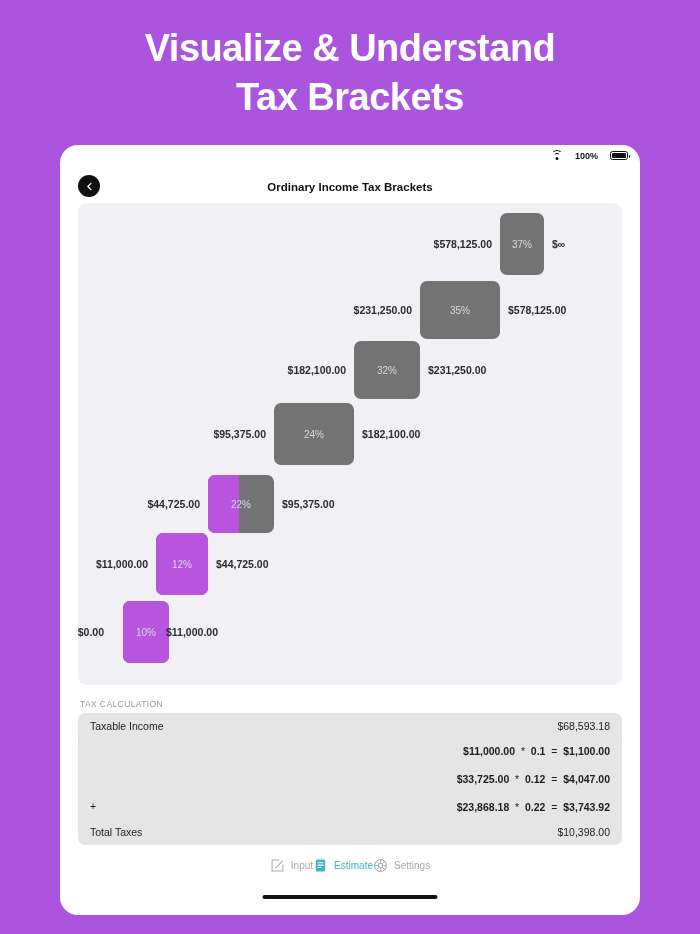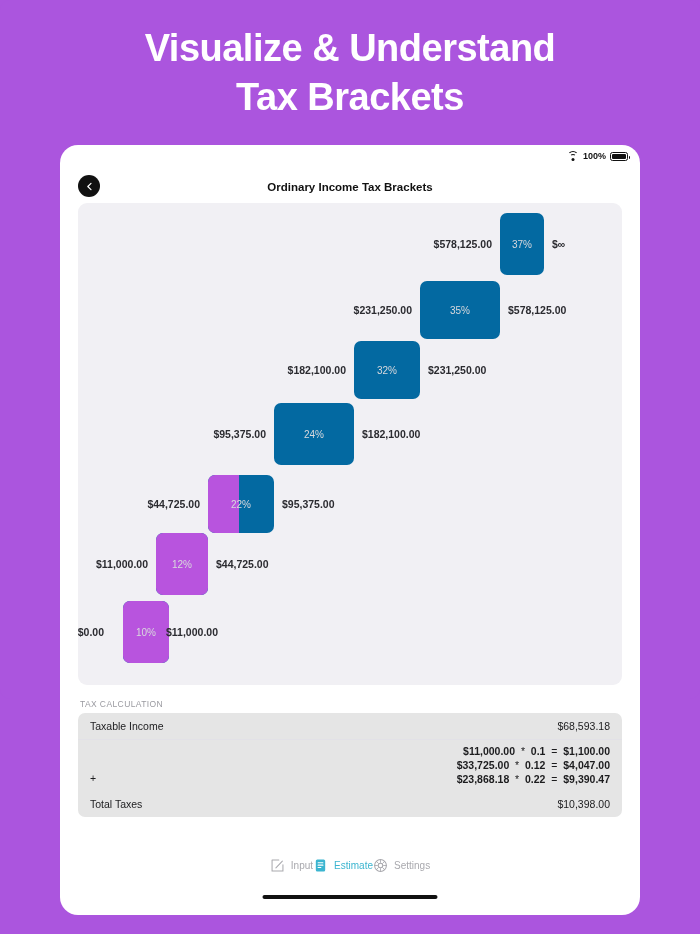"100%" .statusbar { align-items: flex-end -> flex-start; gap: 4px -> 12px }
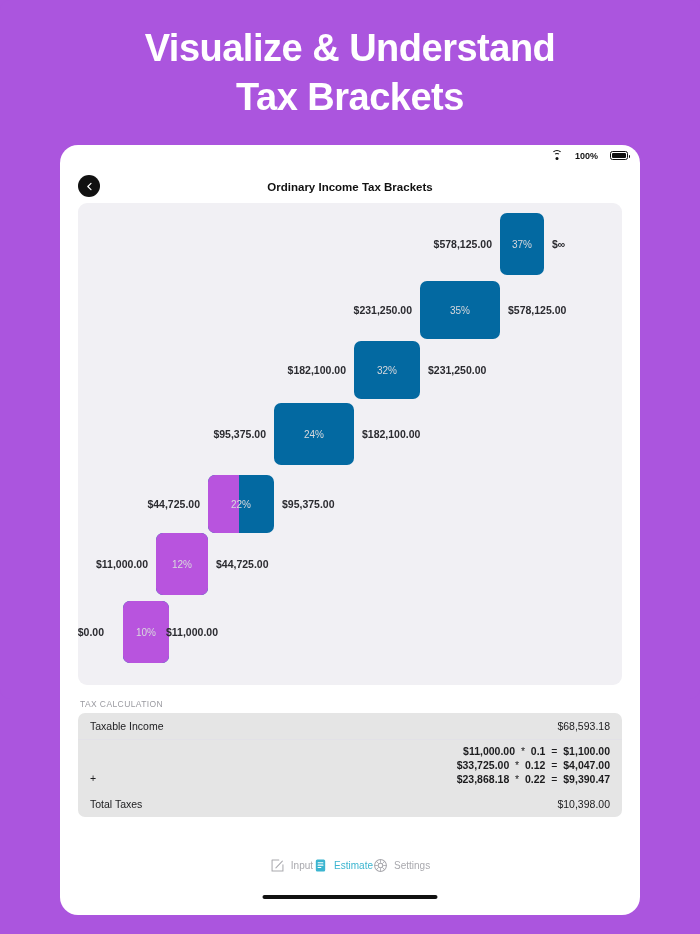"37%" .bracket-box { background: #0369a1 -> #737373 }
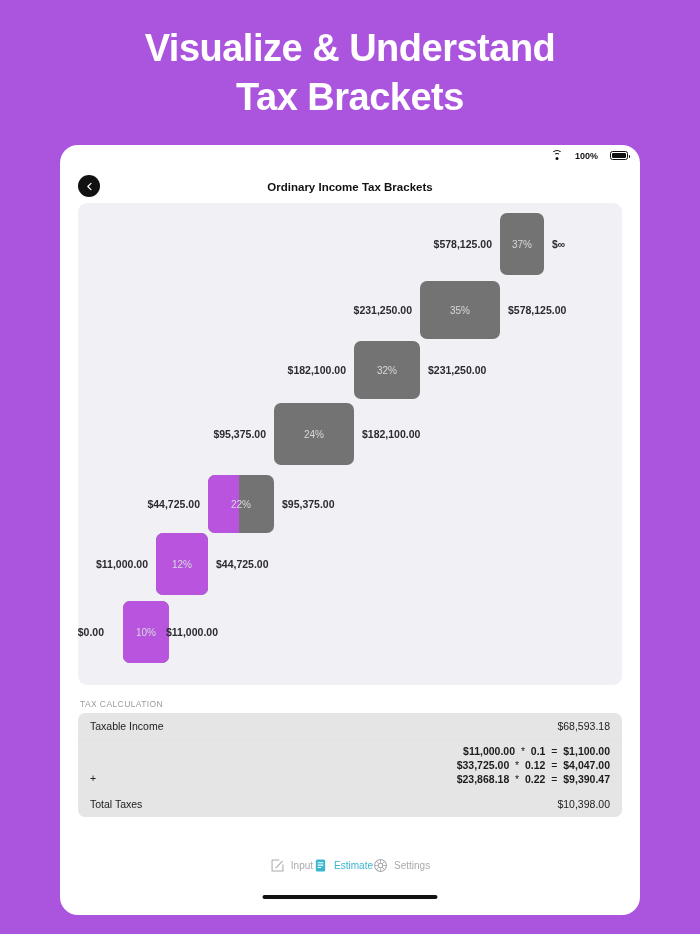"$11,000.00 * 0.1 = $1,100.00" .eq-list { gap: 2px -> 16px }
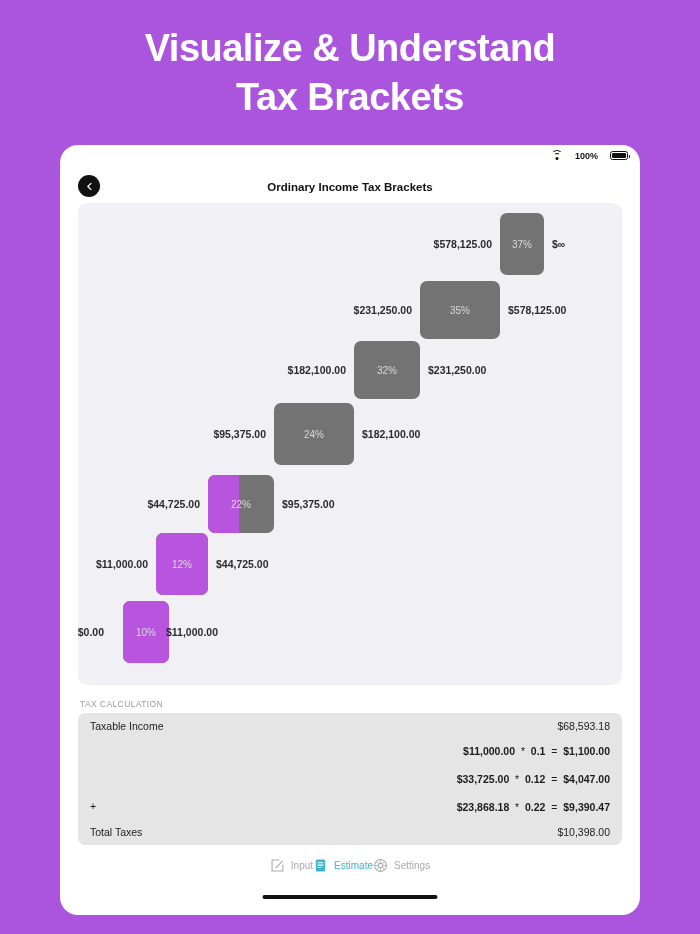"$9,390.47" b { text: $9,390.47 -> $3,743.92 }
